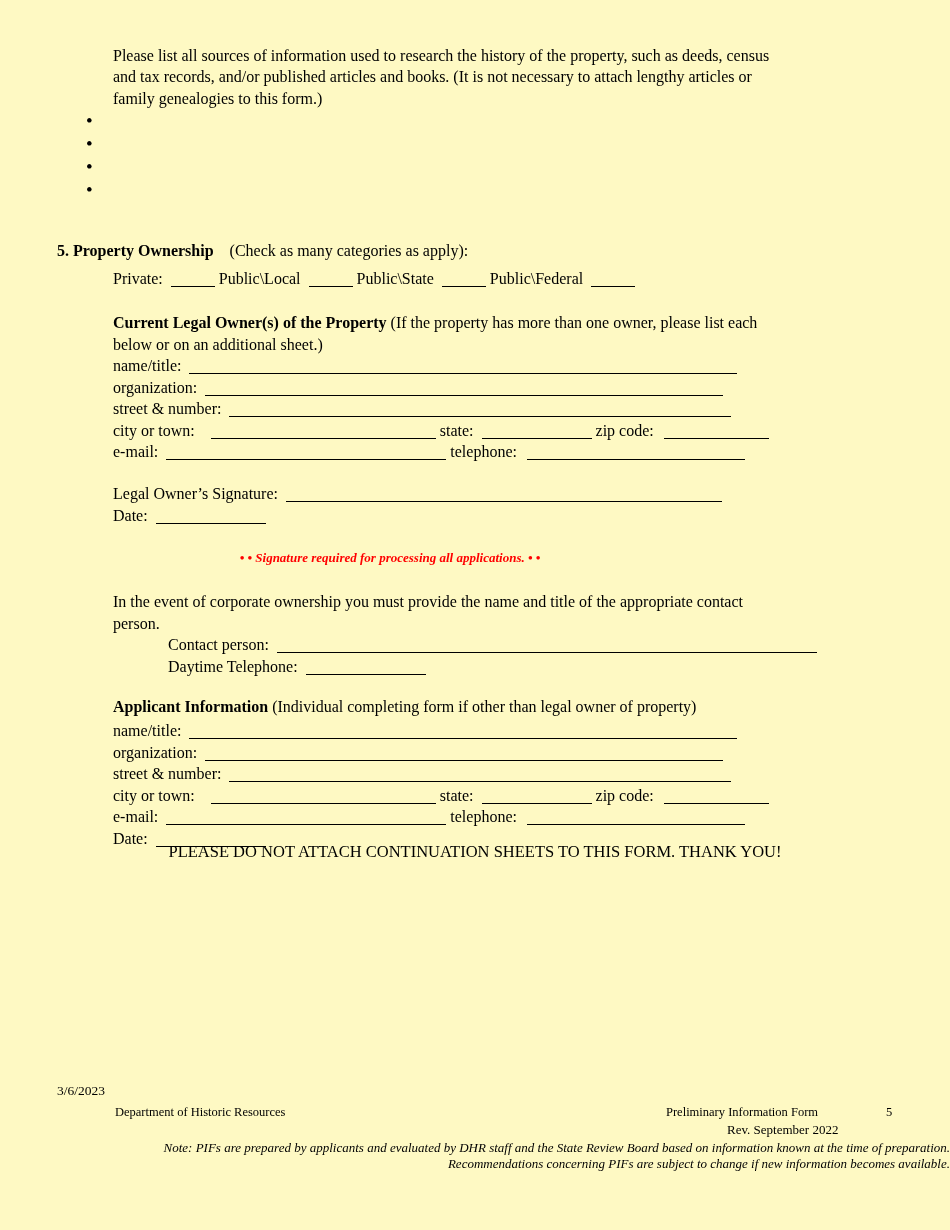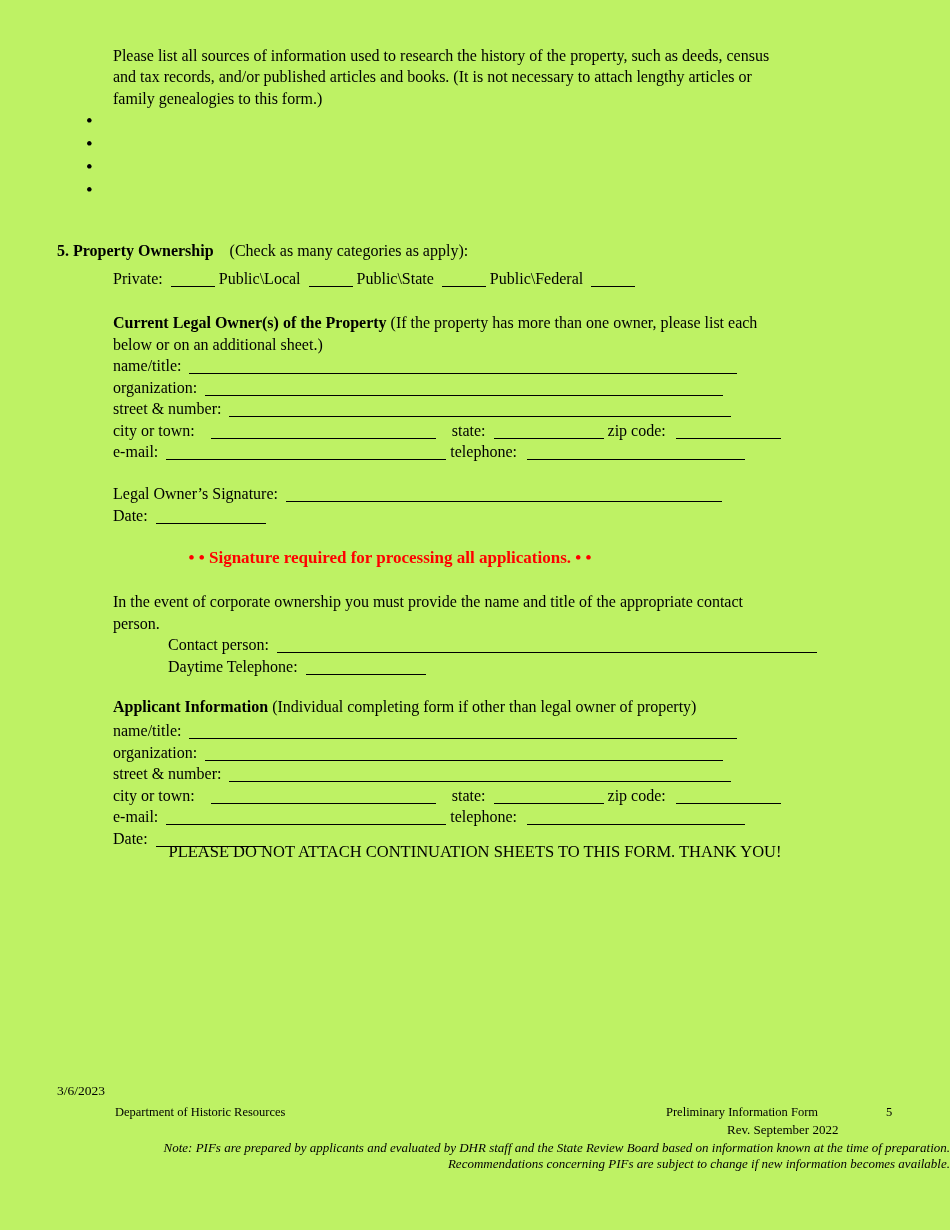"Please list all sources of" .page { background: #bef264 -> #fef9c3 }
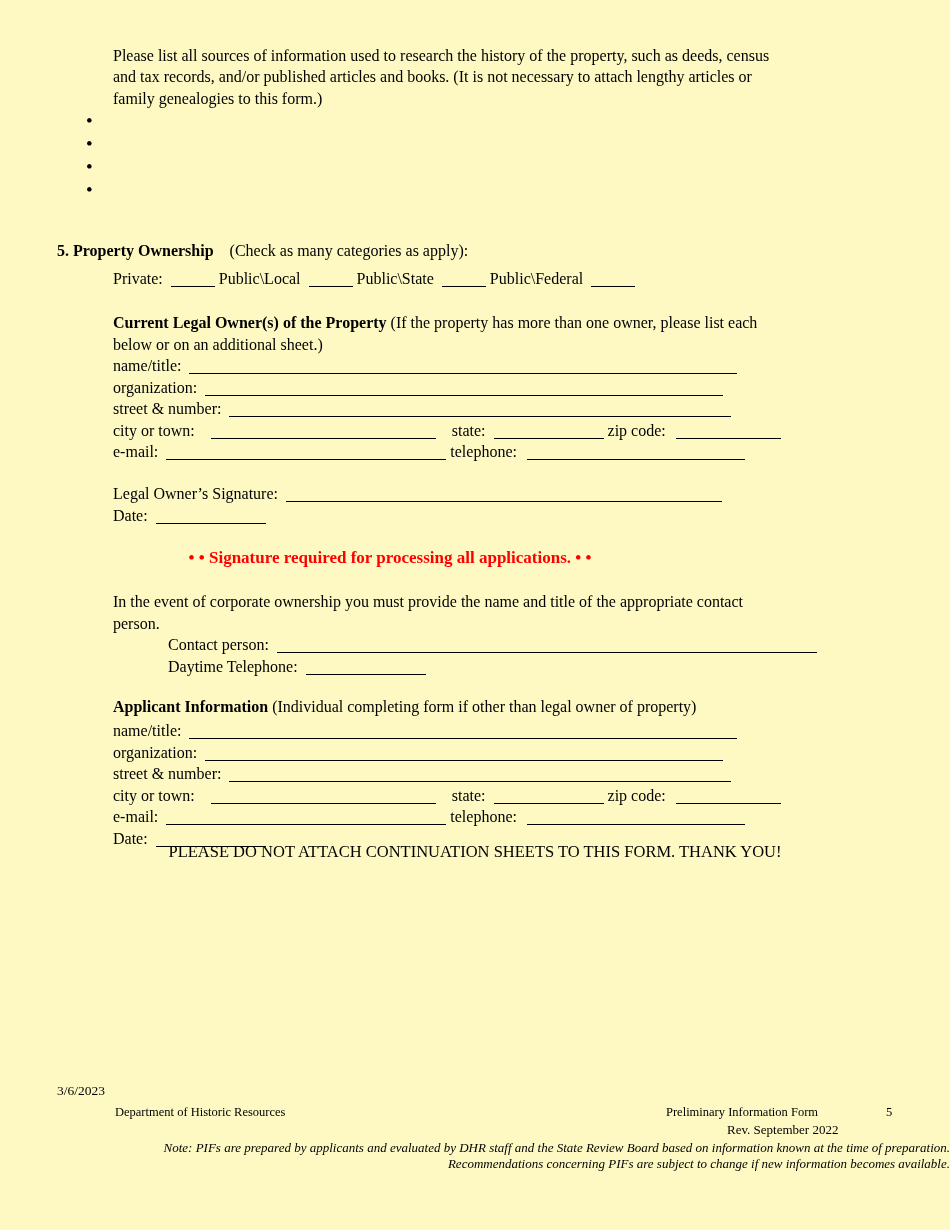"state:" .ml12 { margin-left: 12px -> none }
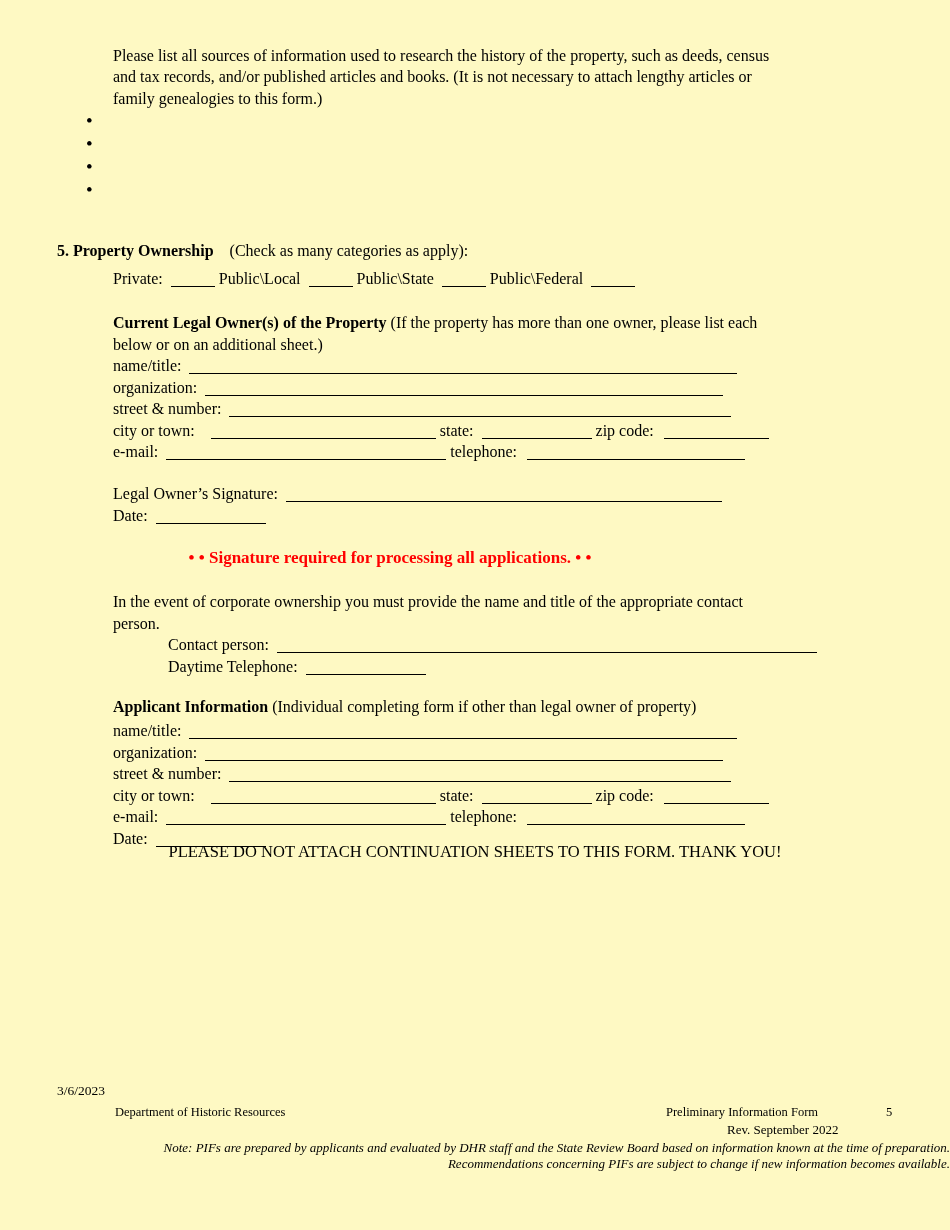"• • Signature required for" .sig-notice { font-size: 17px -> 13px; font-style: none -> italic }
